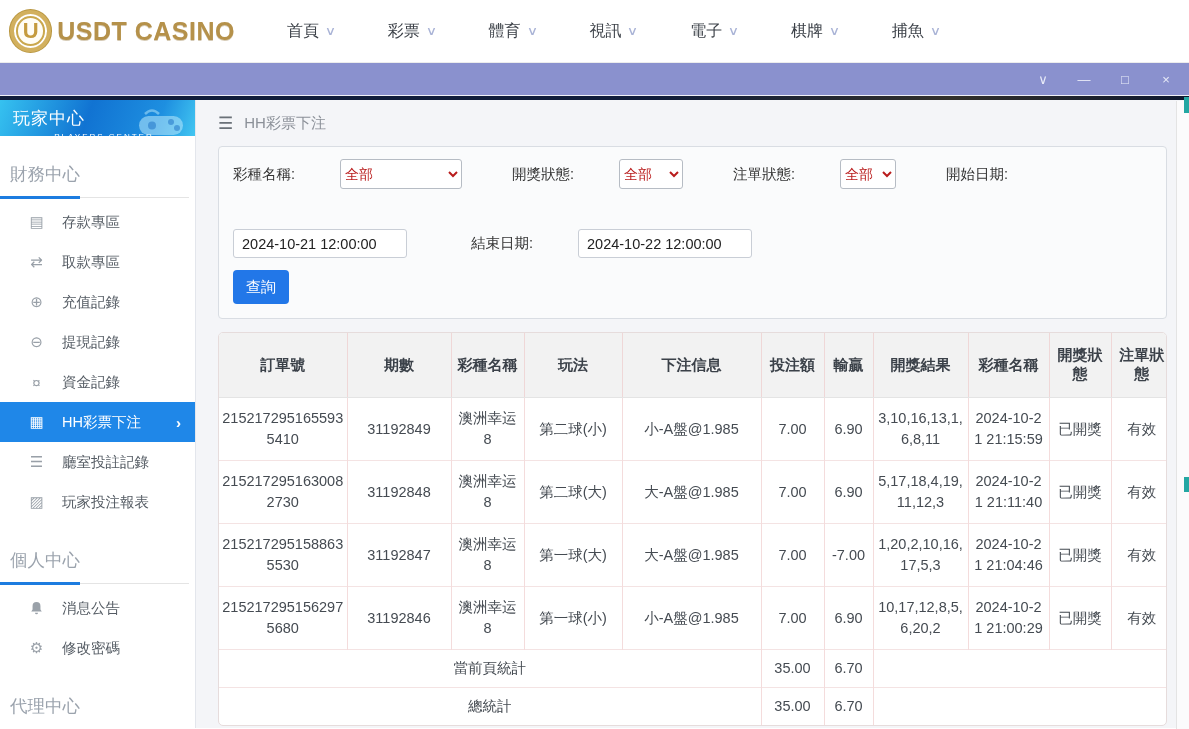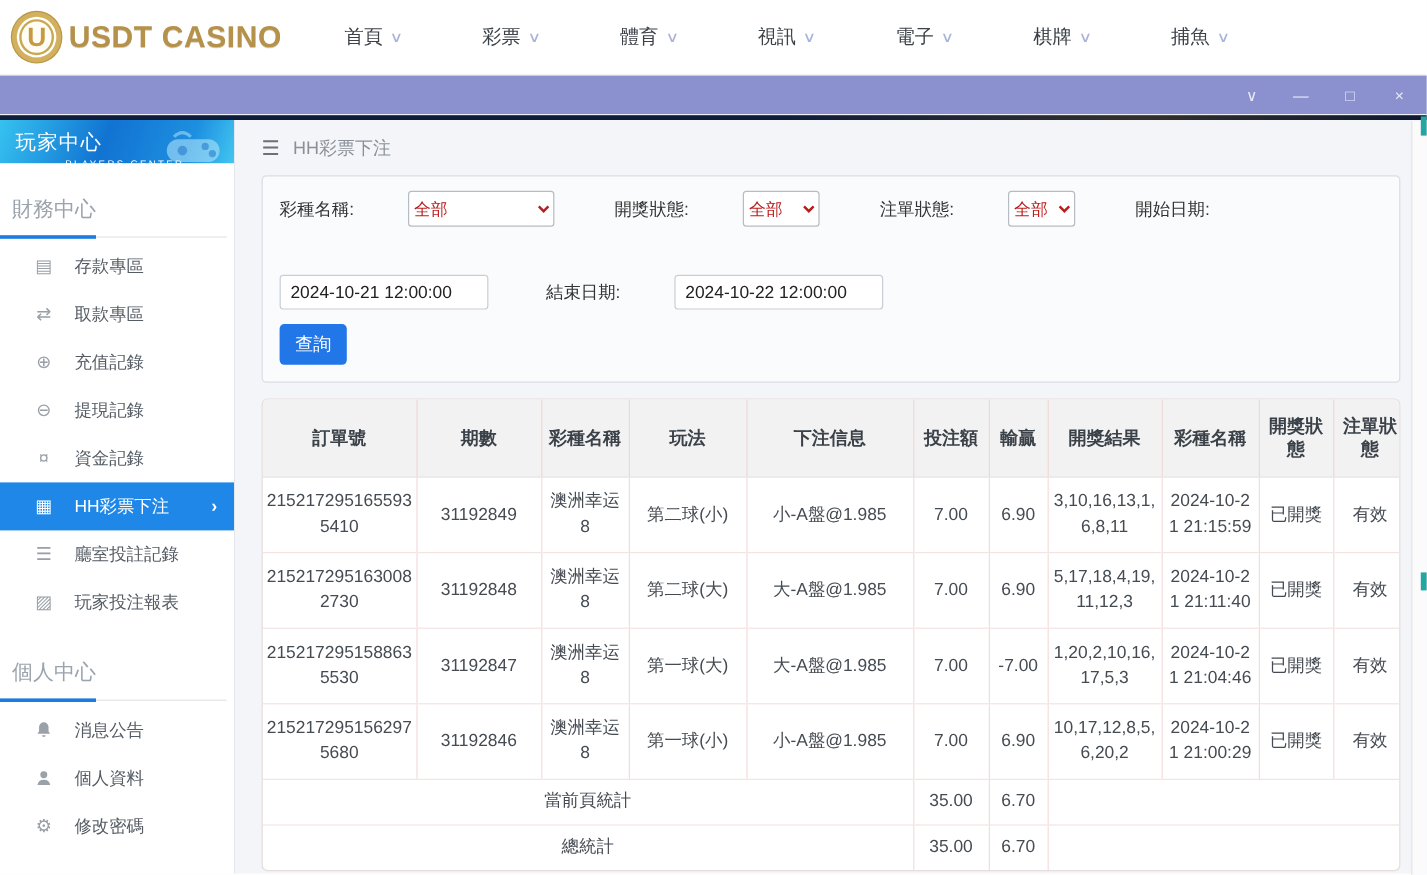"首頁" .topnav { gap: 67px -> 53px }
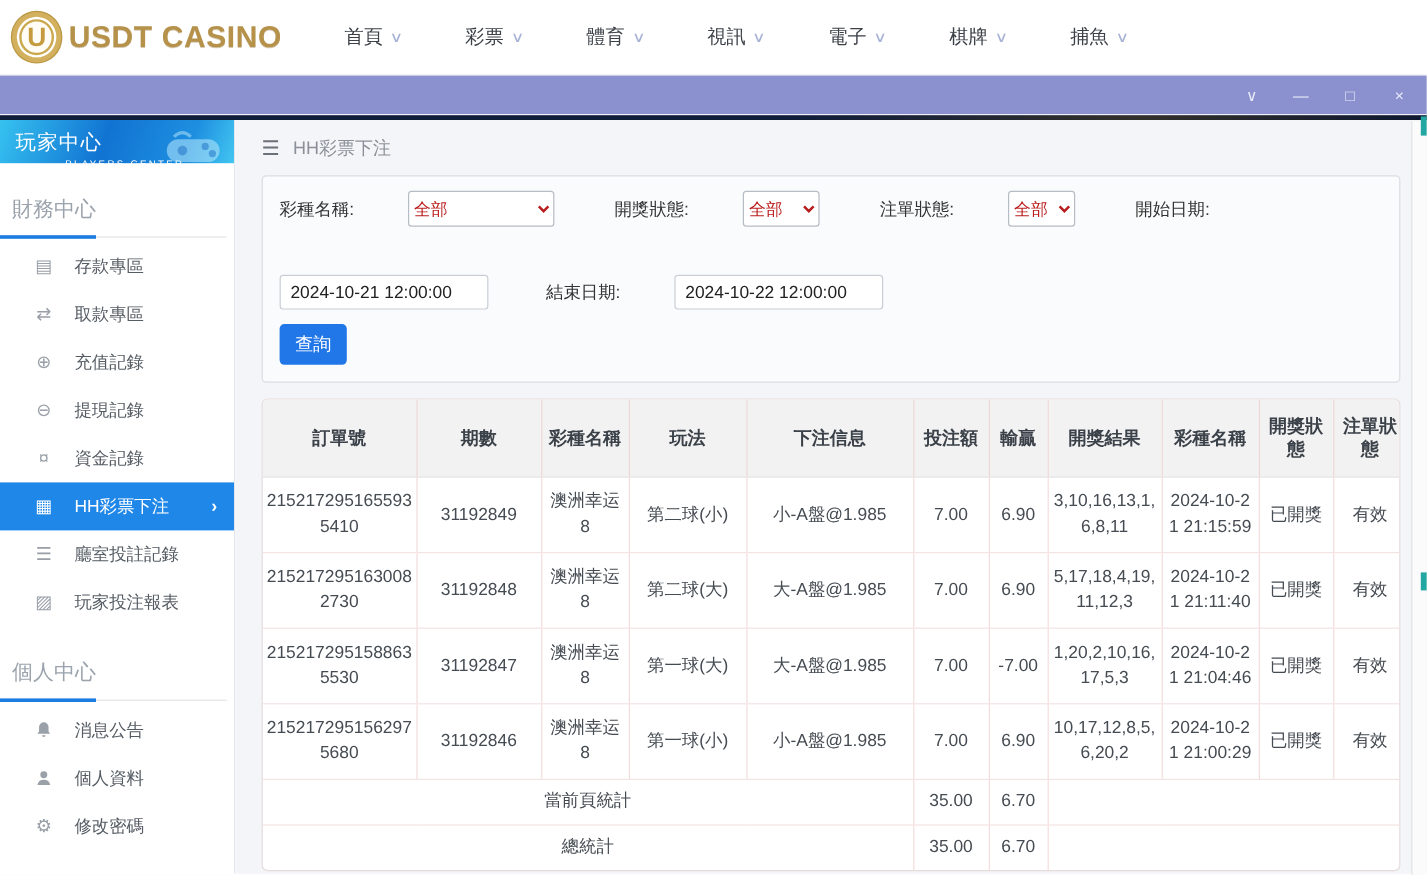"2024-10-21 12:00:00" .date-input { margin-right: 8px -> 24px }
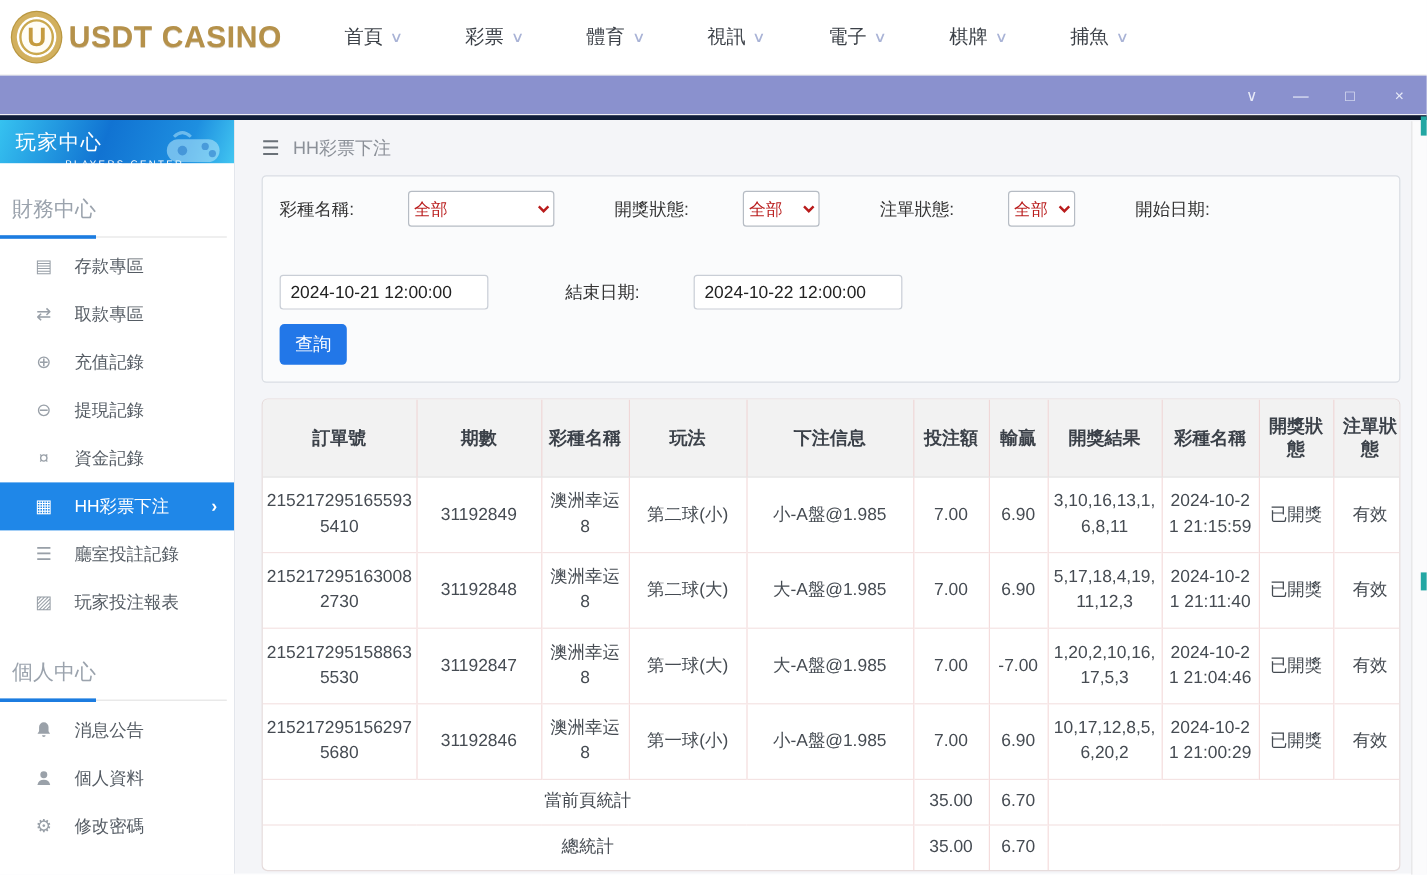"個人資料" div.menu-item { html: <div> <span> <svg> <circle></circle> <path></path> </svg> </span> <span>個人資料</span> </div> -> none }
